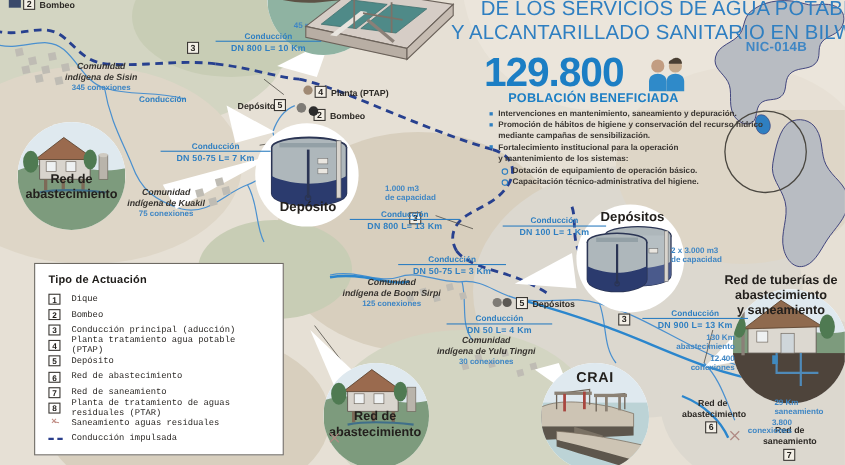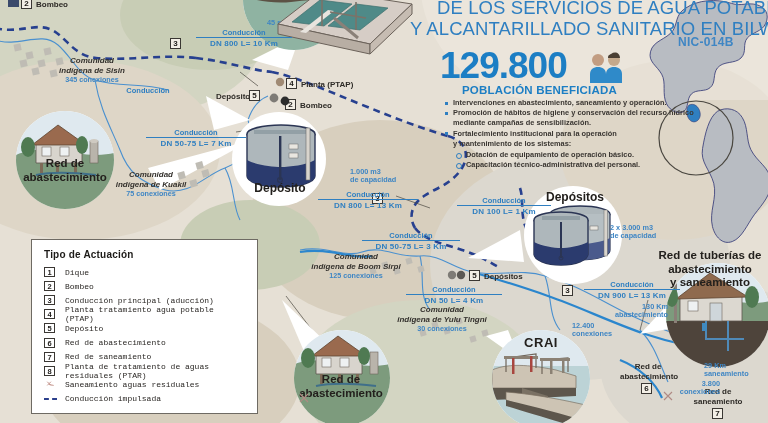"Intervenciones en abastecimiento," div.b { text: abastecimiento, saneamiento y operación -> mantenimiento, saneamiento y depuración }
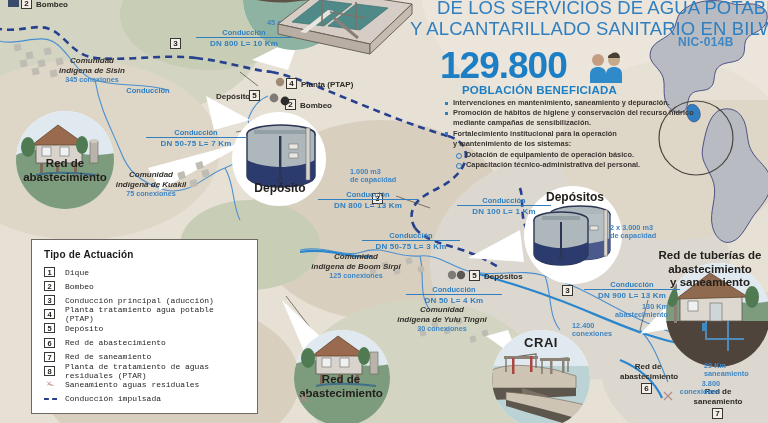"Capacitación técnico-administrativa del" div.sub { text: personal -> higiene }
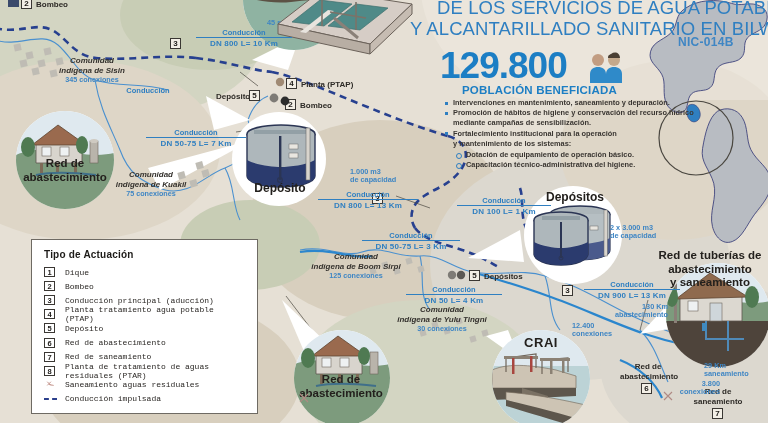"12.400" div.lbl { left: 572px -> 608px; text-align: left -> right }
